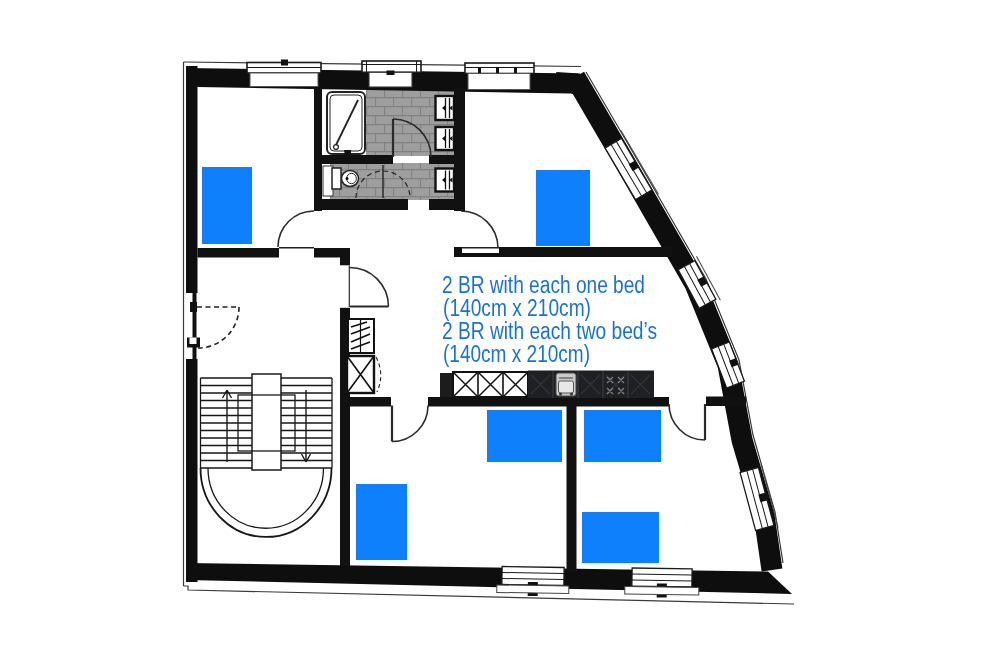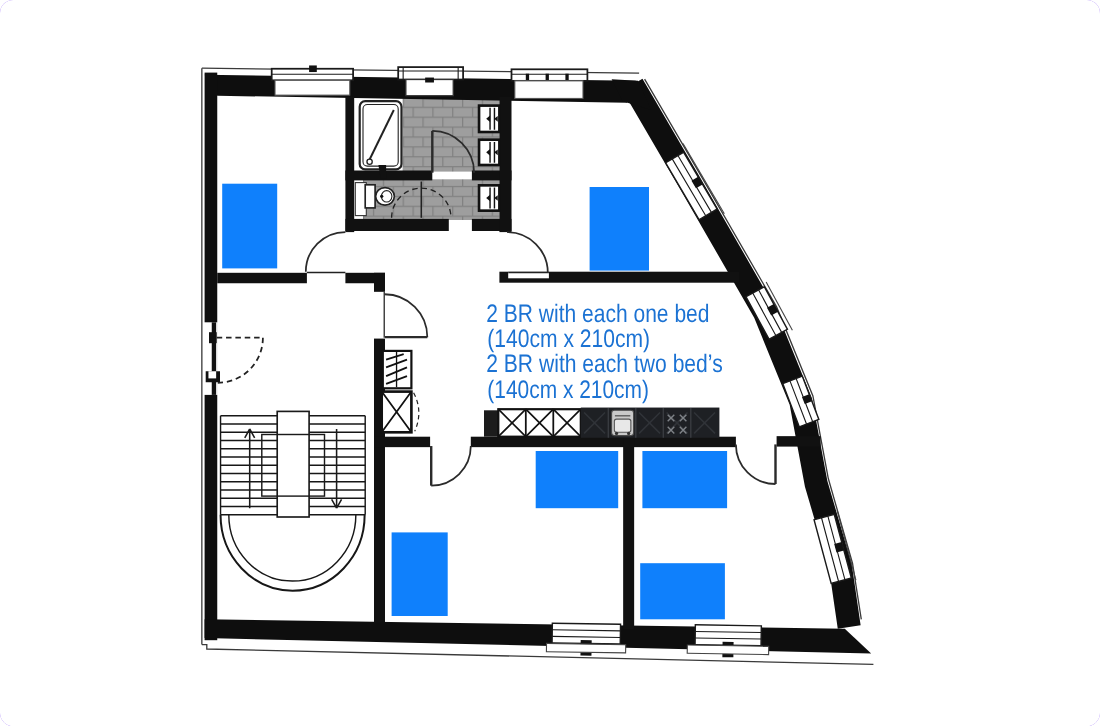"2 BR with each one" #wrap { border-radius: 12px -> none; width: 1000px -> 878px }
